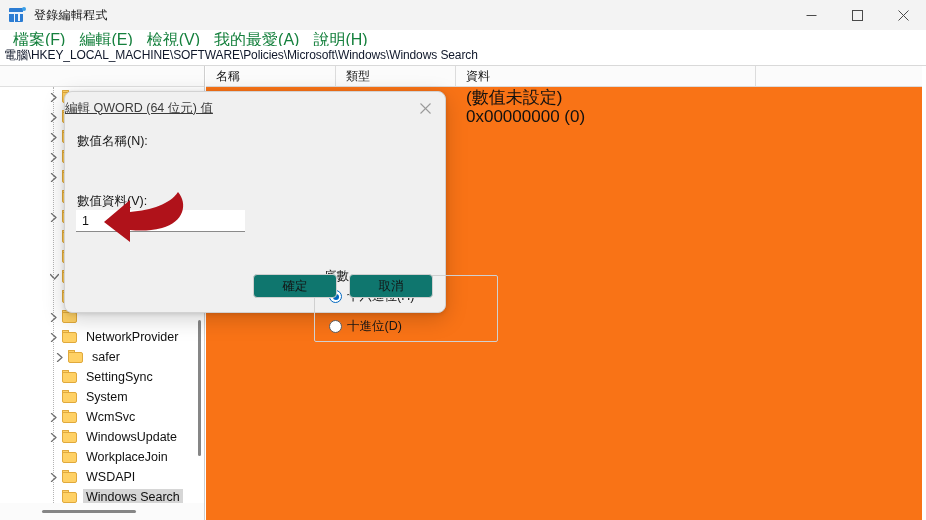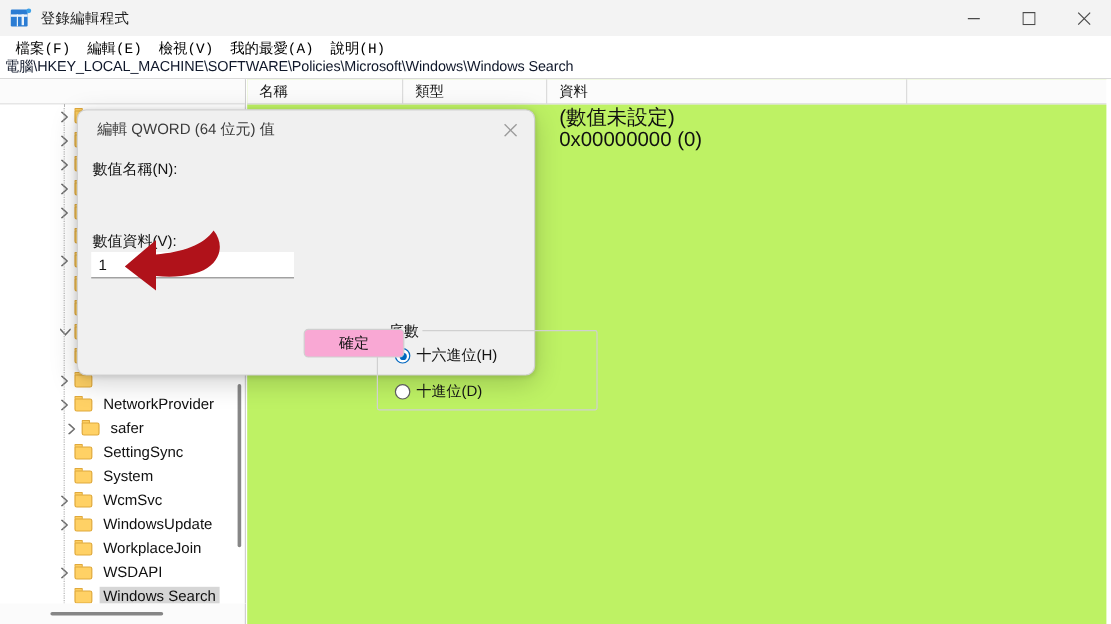"檔案(F)" .menu-item { color: #000000 -> #15803d; font-family: Liberation Mono, monospace -> none; font-size: 12px -> 16px }
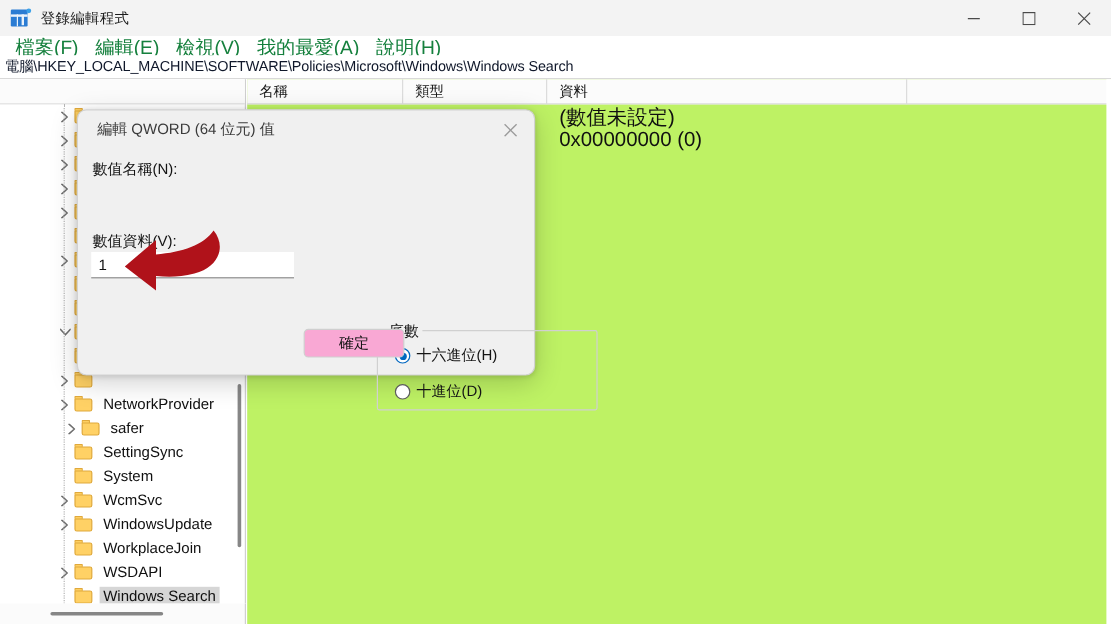"名稱" .list-pane { background: #bef264 -> #f97316 }
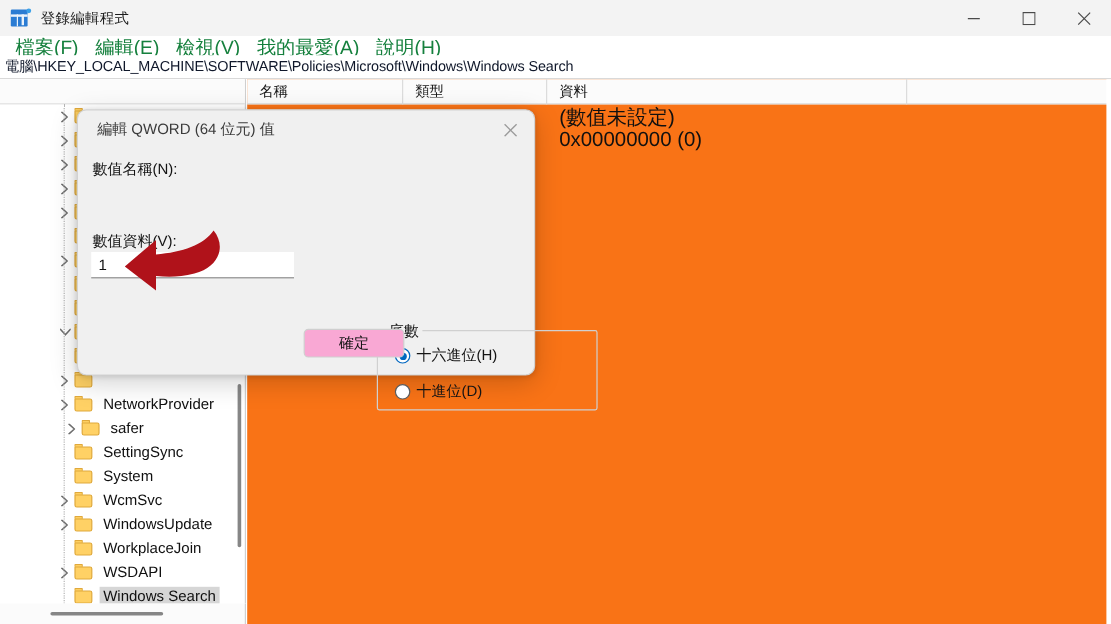"編輯 QWORD (64 位元) 值" .dlg-title { margin-left: 16px -> 0; text-decoration: none -> underline }
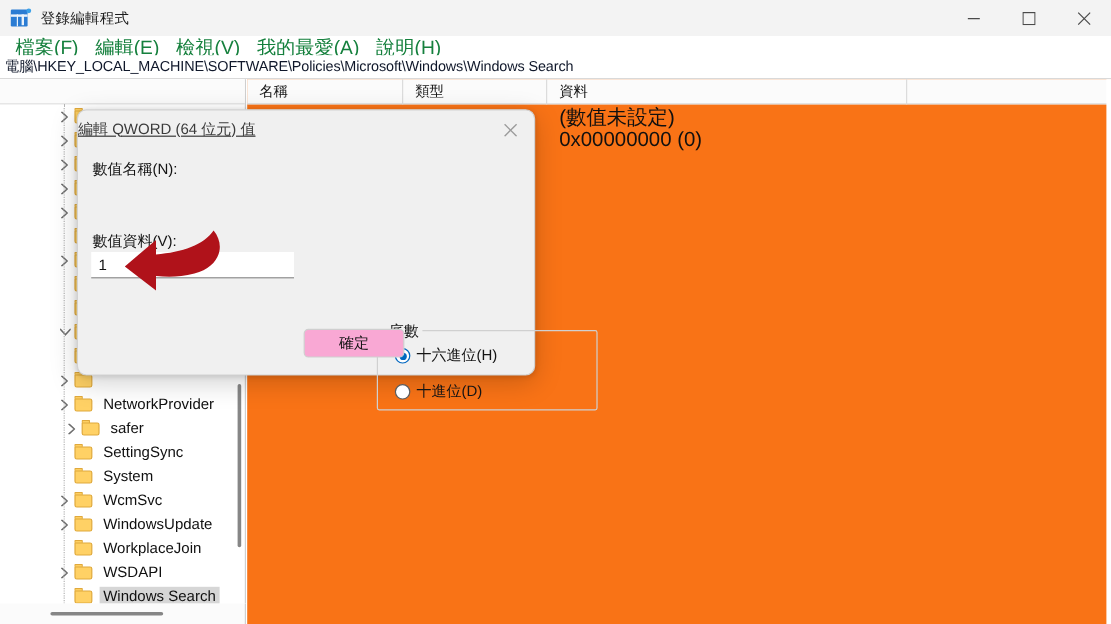"確定" .dlg-btn { background: #f9a8d4 -> #0f766e }
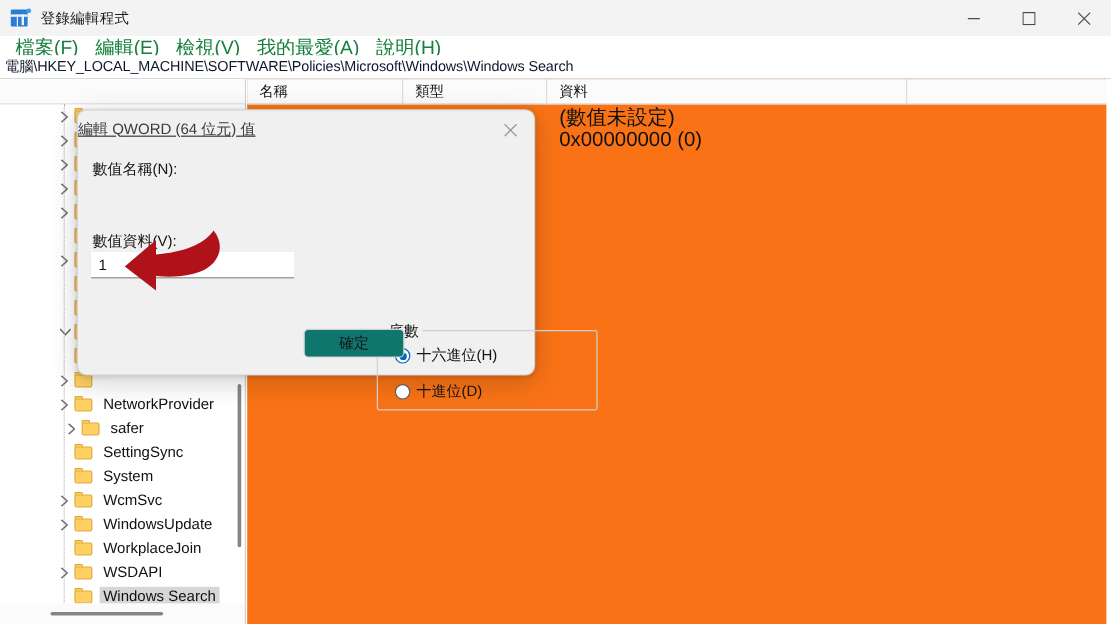"取消" button.dlg-btn { html: none -> <button>取消</button> }
